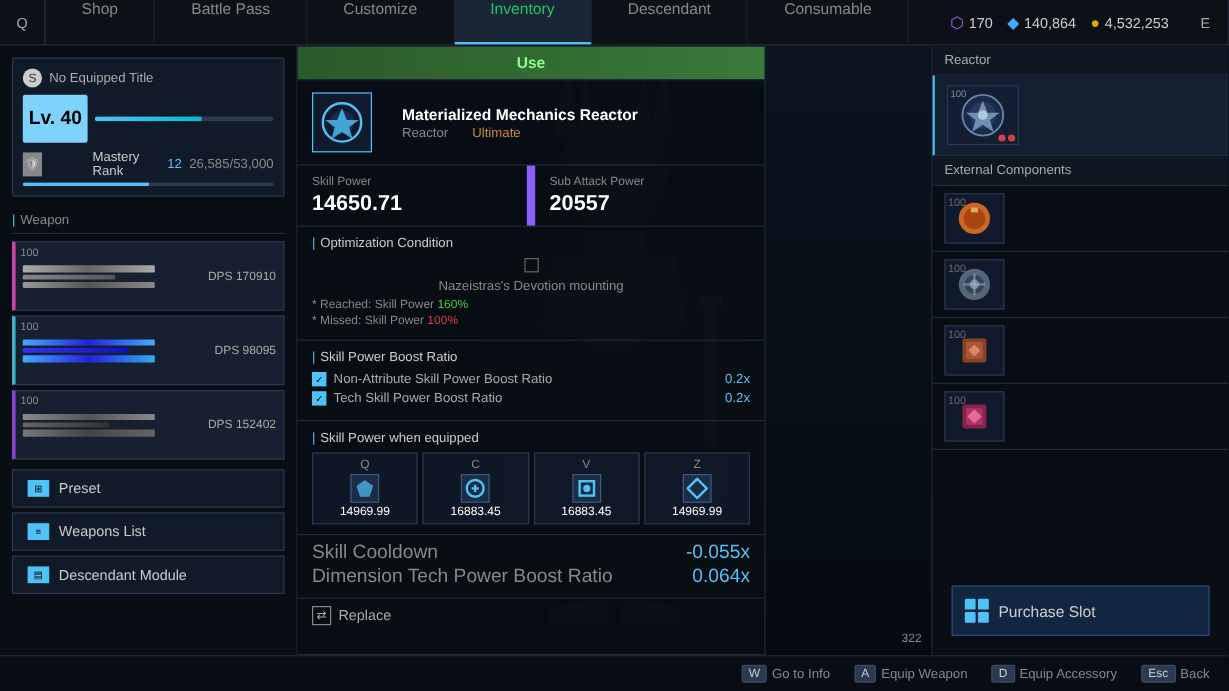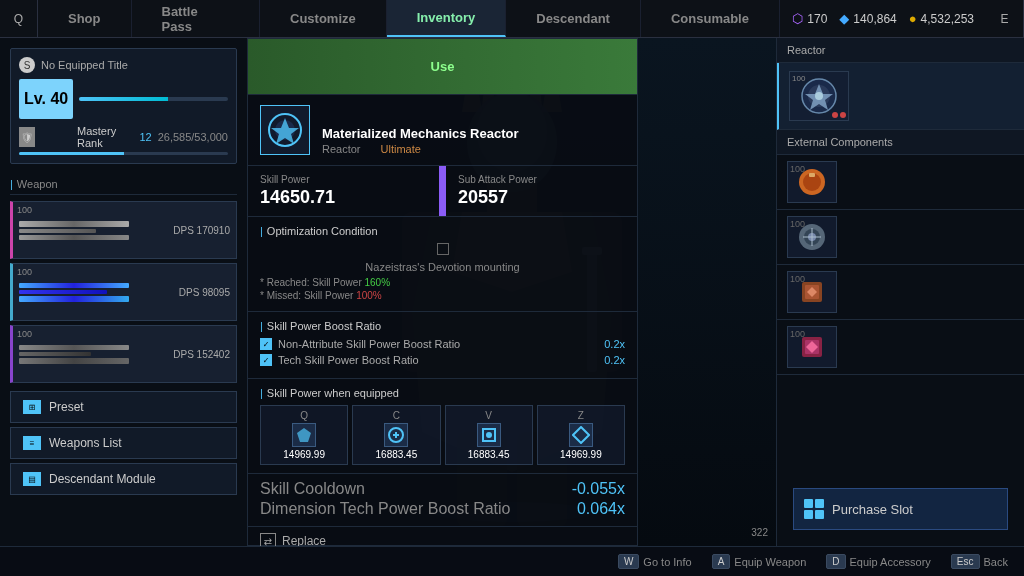"Shop" .nav-tab { align-items: center -> flex-start; font-weight: bold -> none }
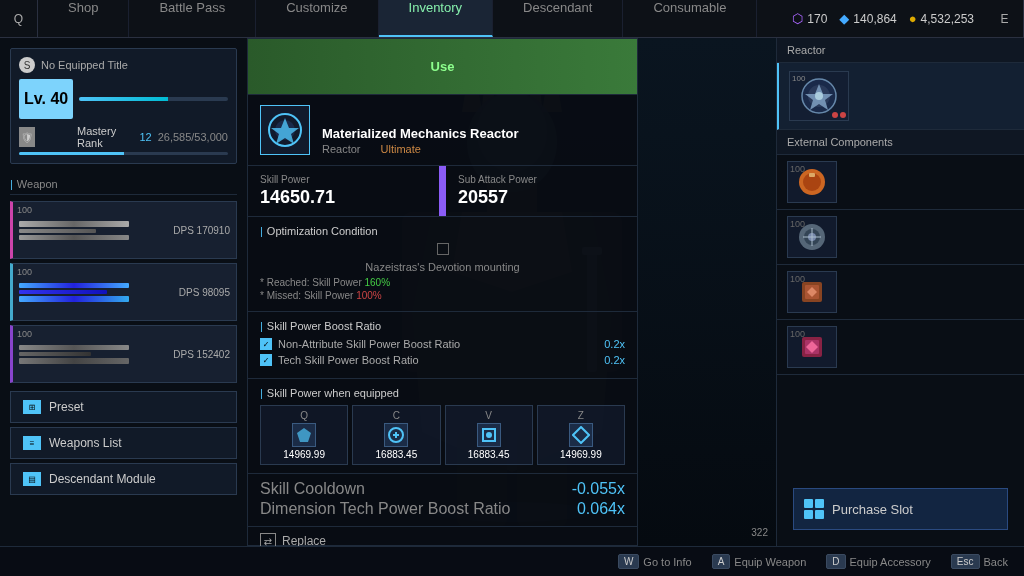"Inventory" .nav-tab.active { color: #86efac -> #22c55e }
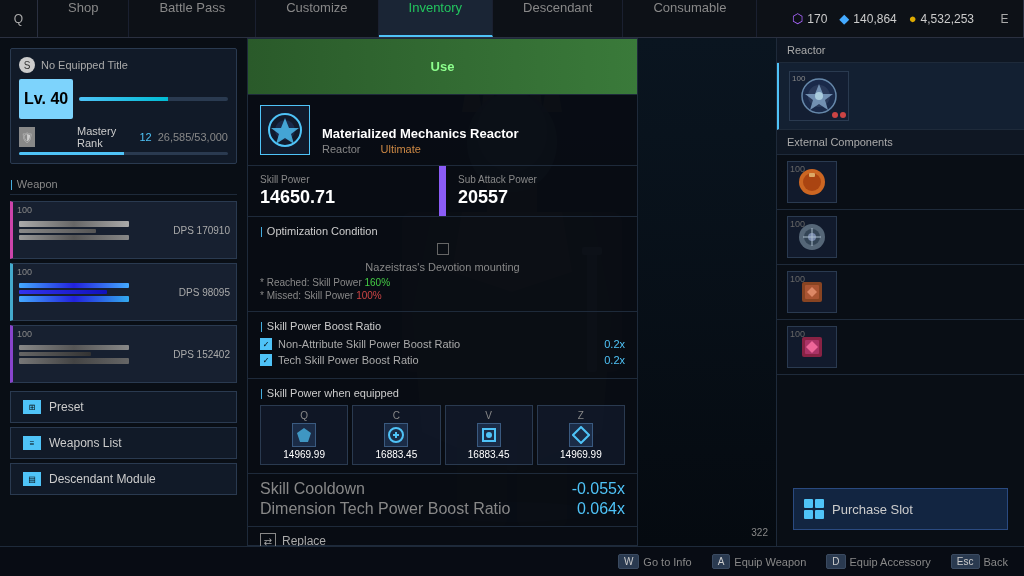"Use" .detail-use-btn { padding: 20px -> 6px }
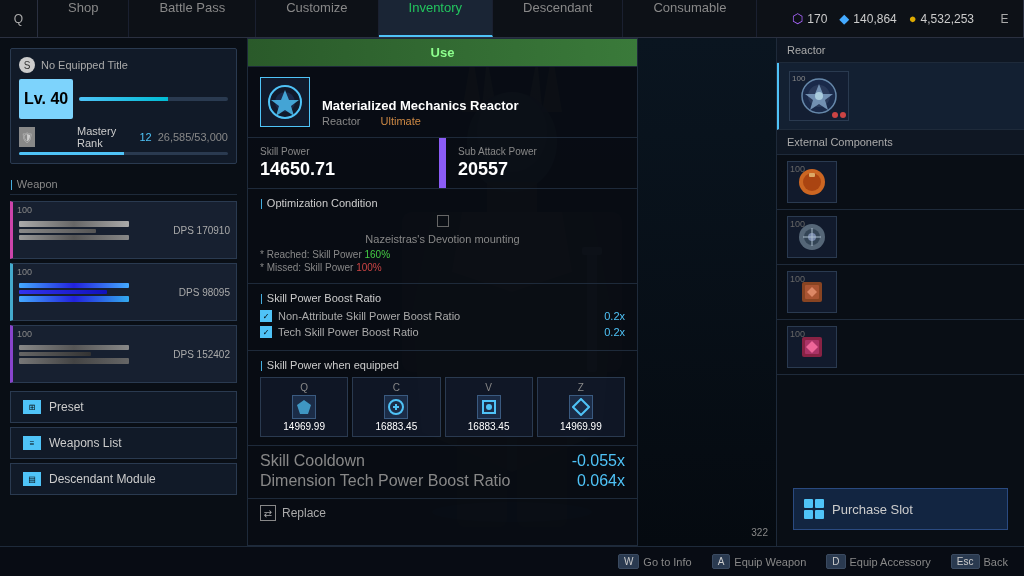"Materialized Mechanics Reactor" .detail-header { align-items: flex-end -> center; gap: 12px -> 25px }
